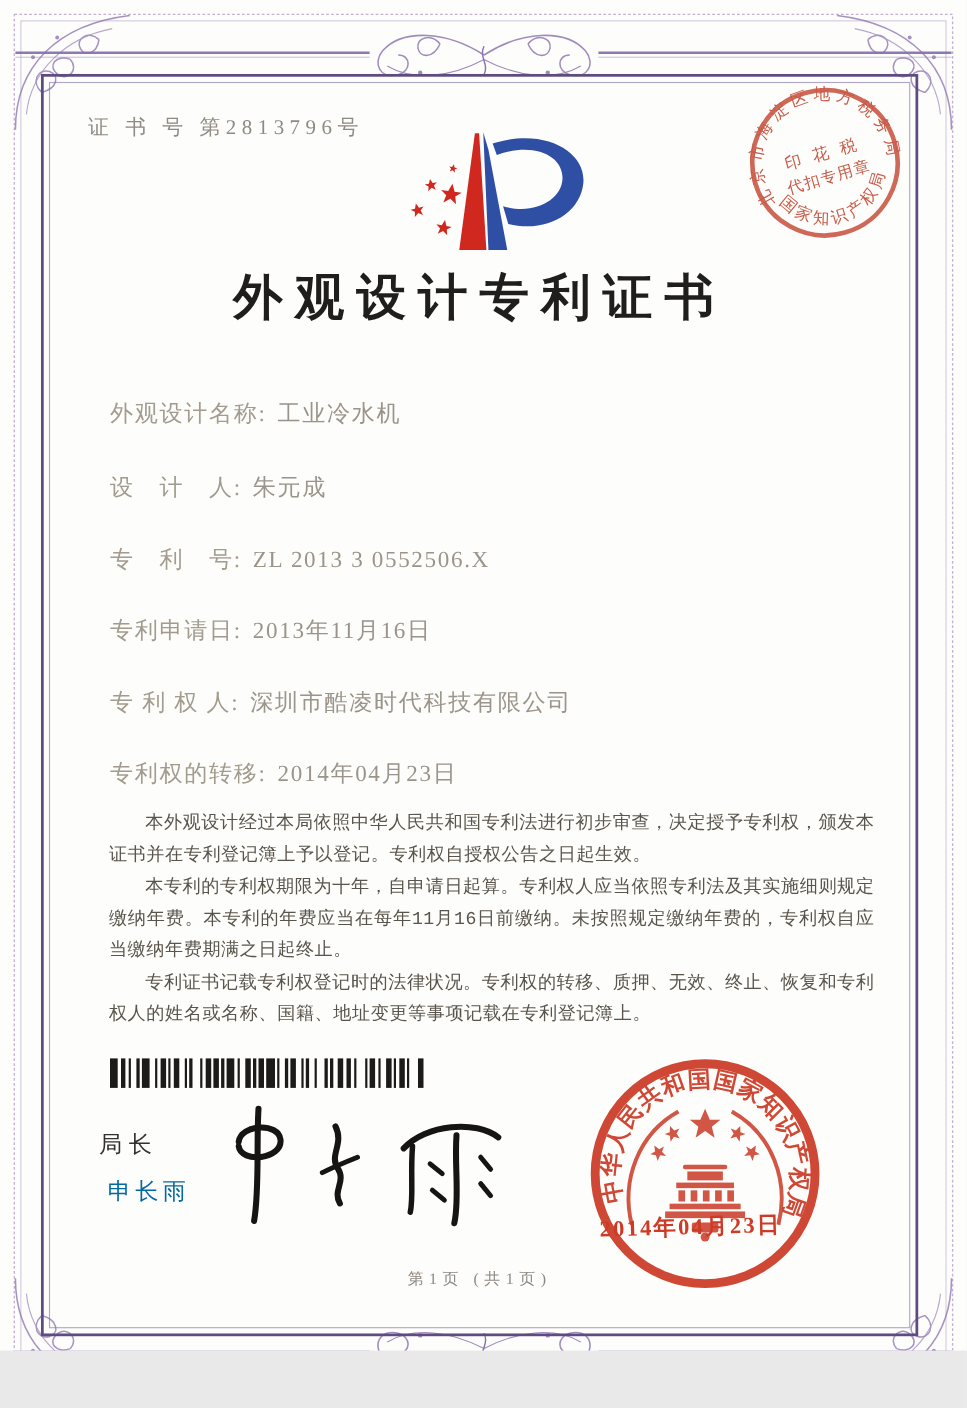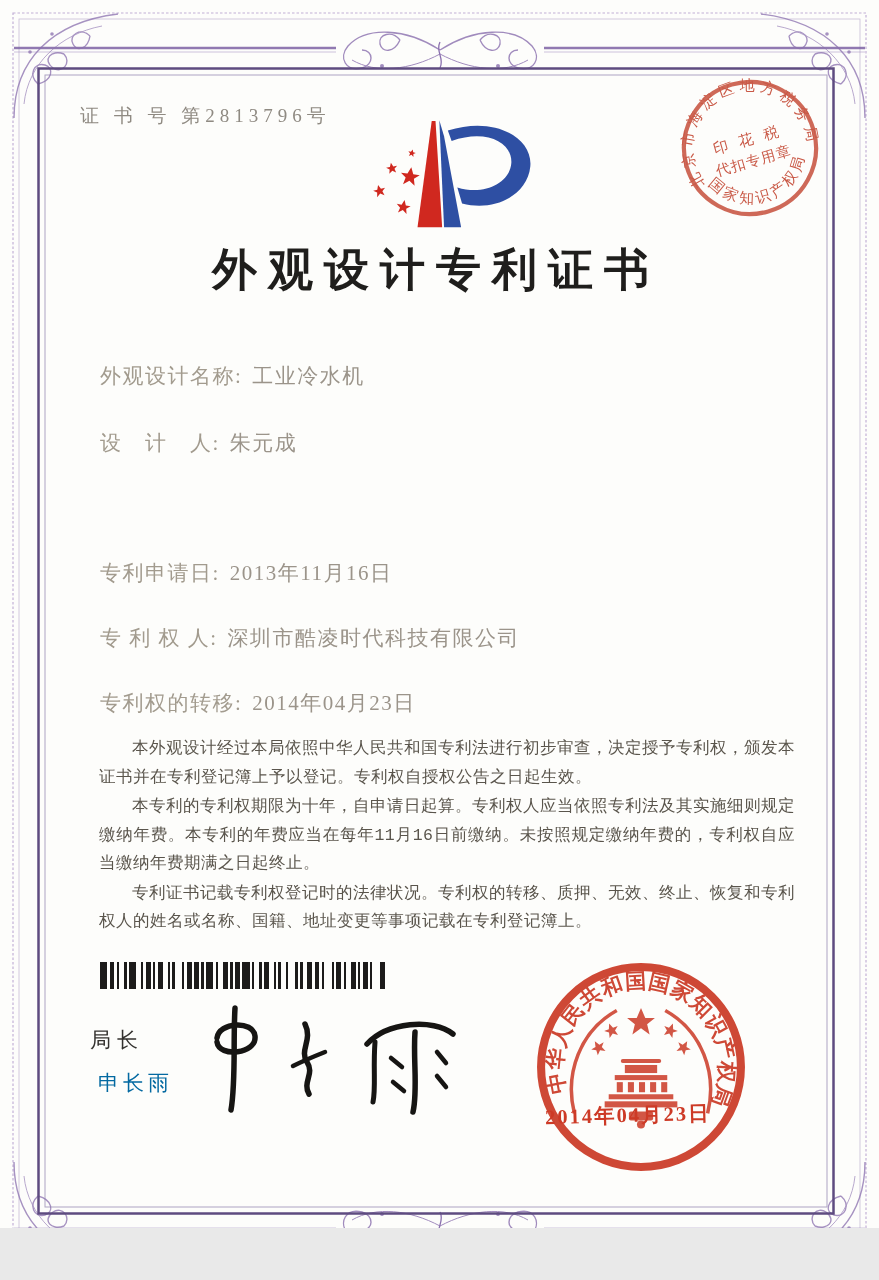"专 利 号: ZL 2013" div.abs { html: none -> <div> <span>专 利 号:</span><span>ZL 2013 3 0552506.X</span> </div> }
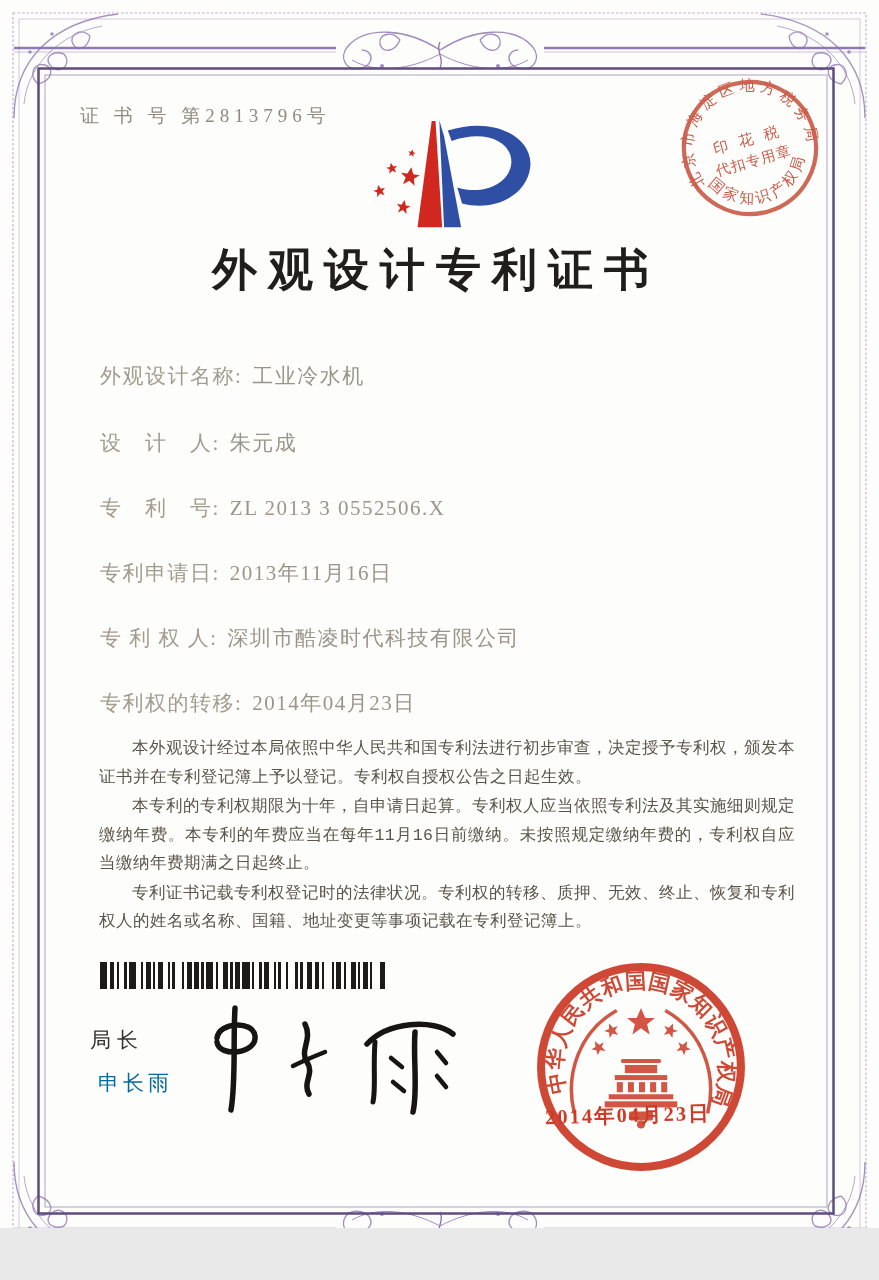"第1页 (共1页)" div.abs { html: none -> <div>第1页 (共1页)</div> }
